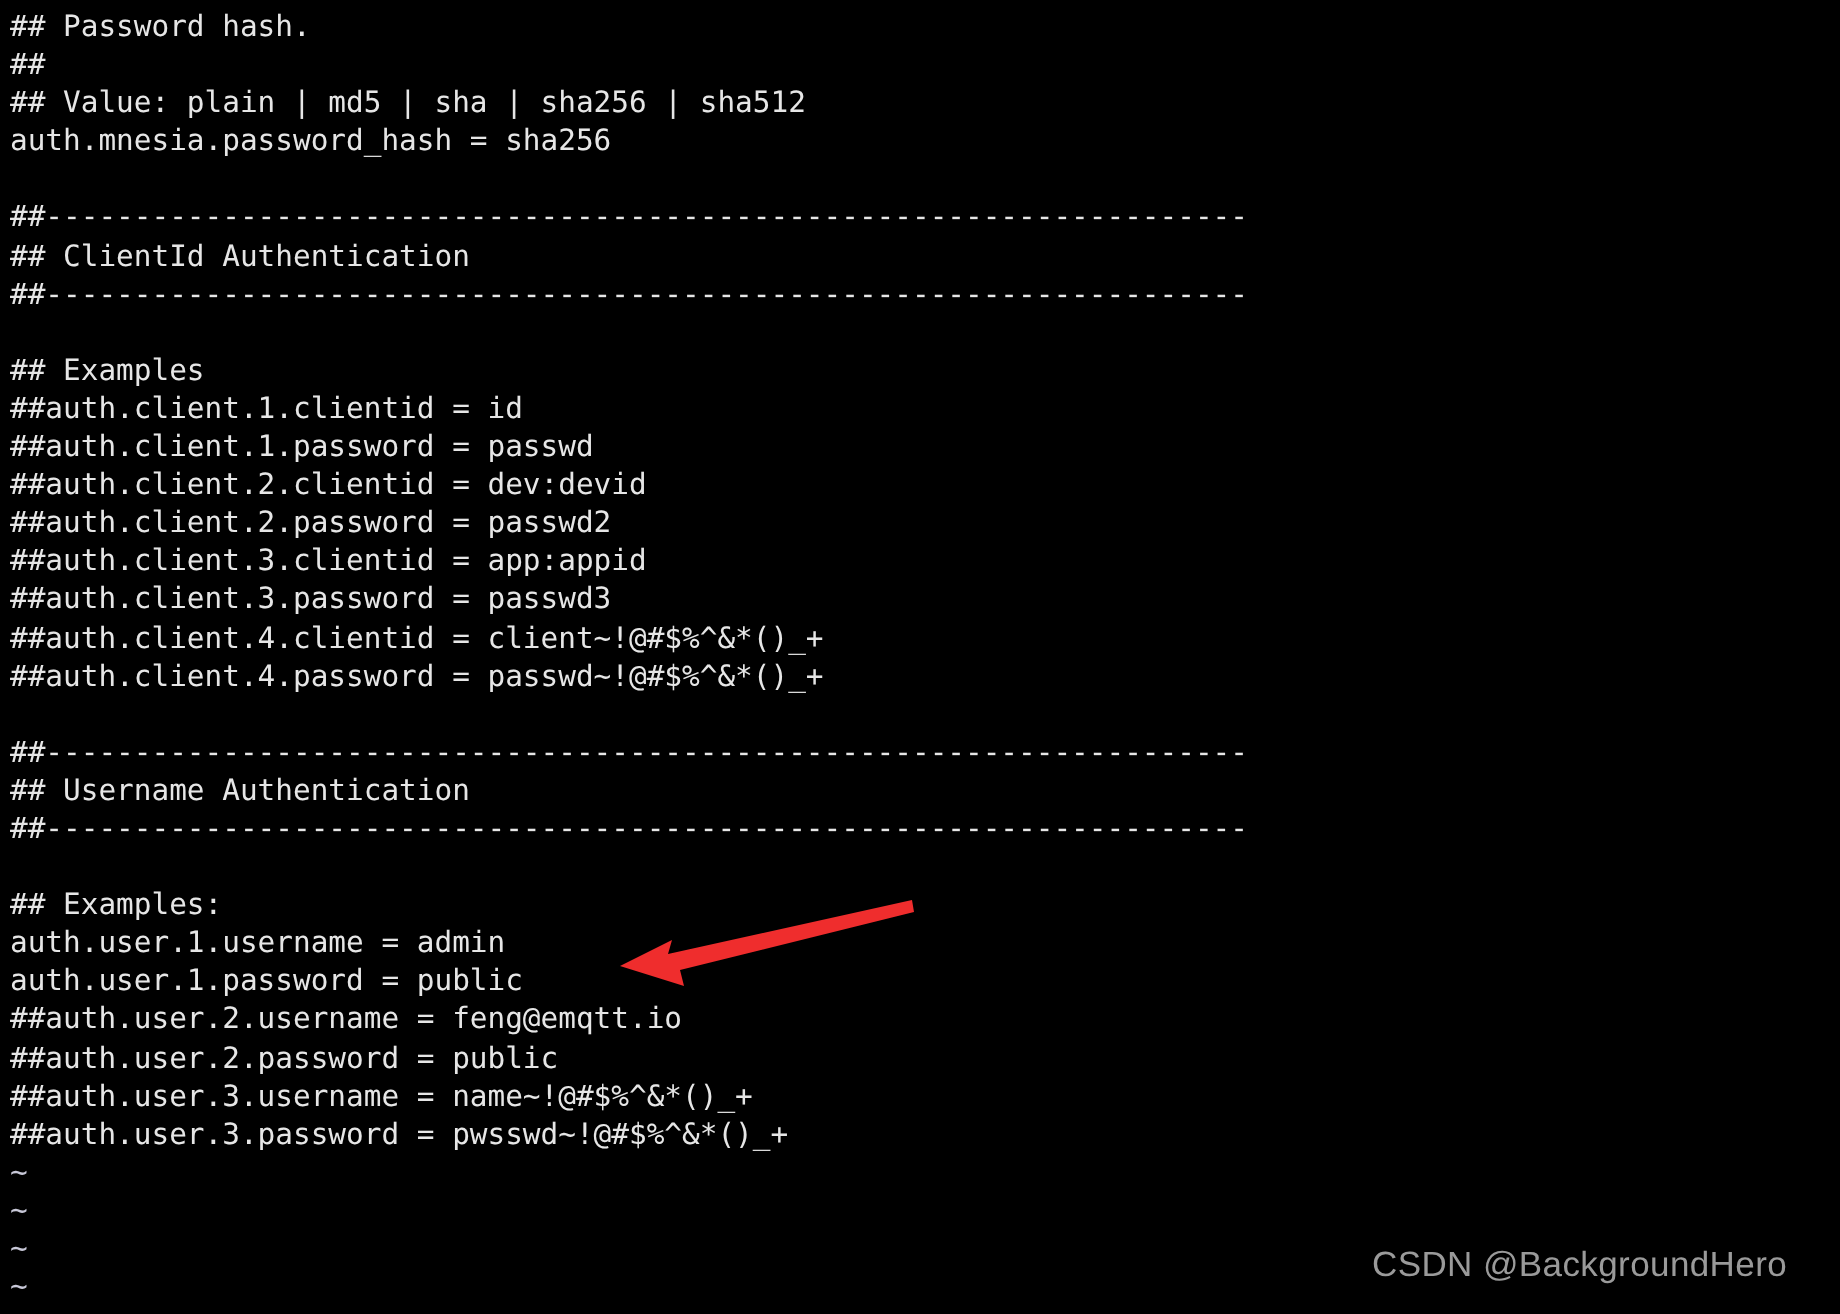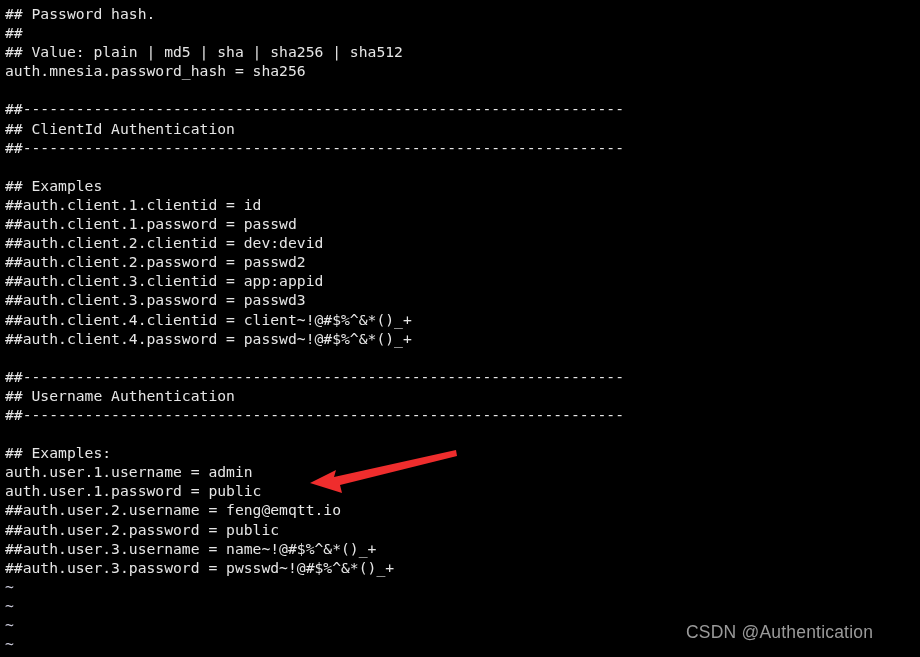"CSDN @Authentication" div { text: @Authentication -> @BackgroundHero }
